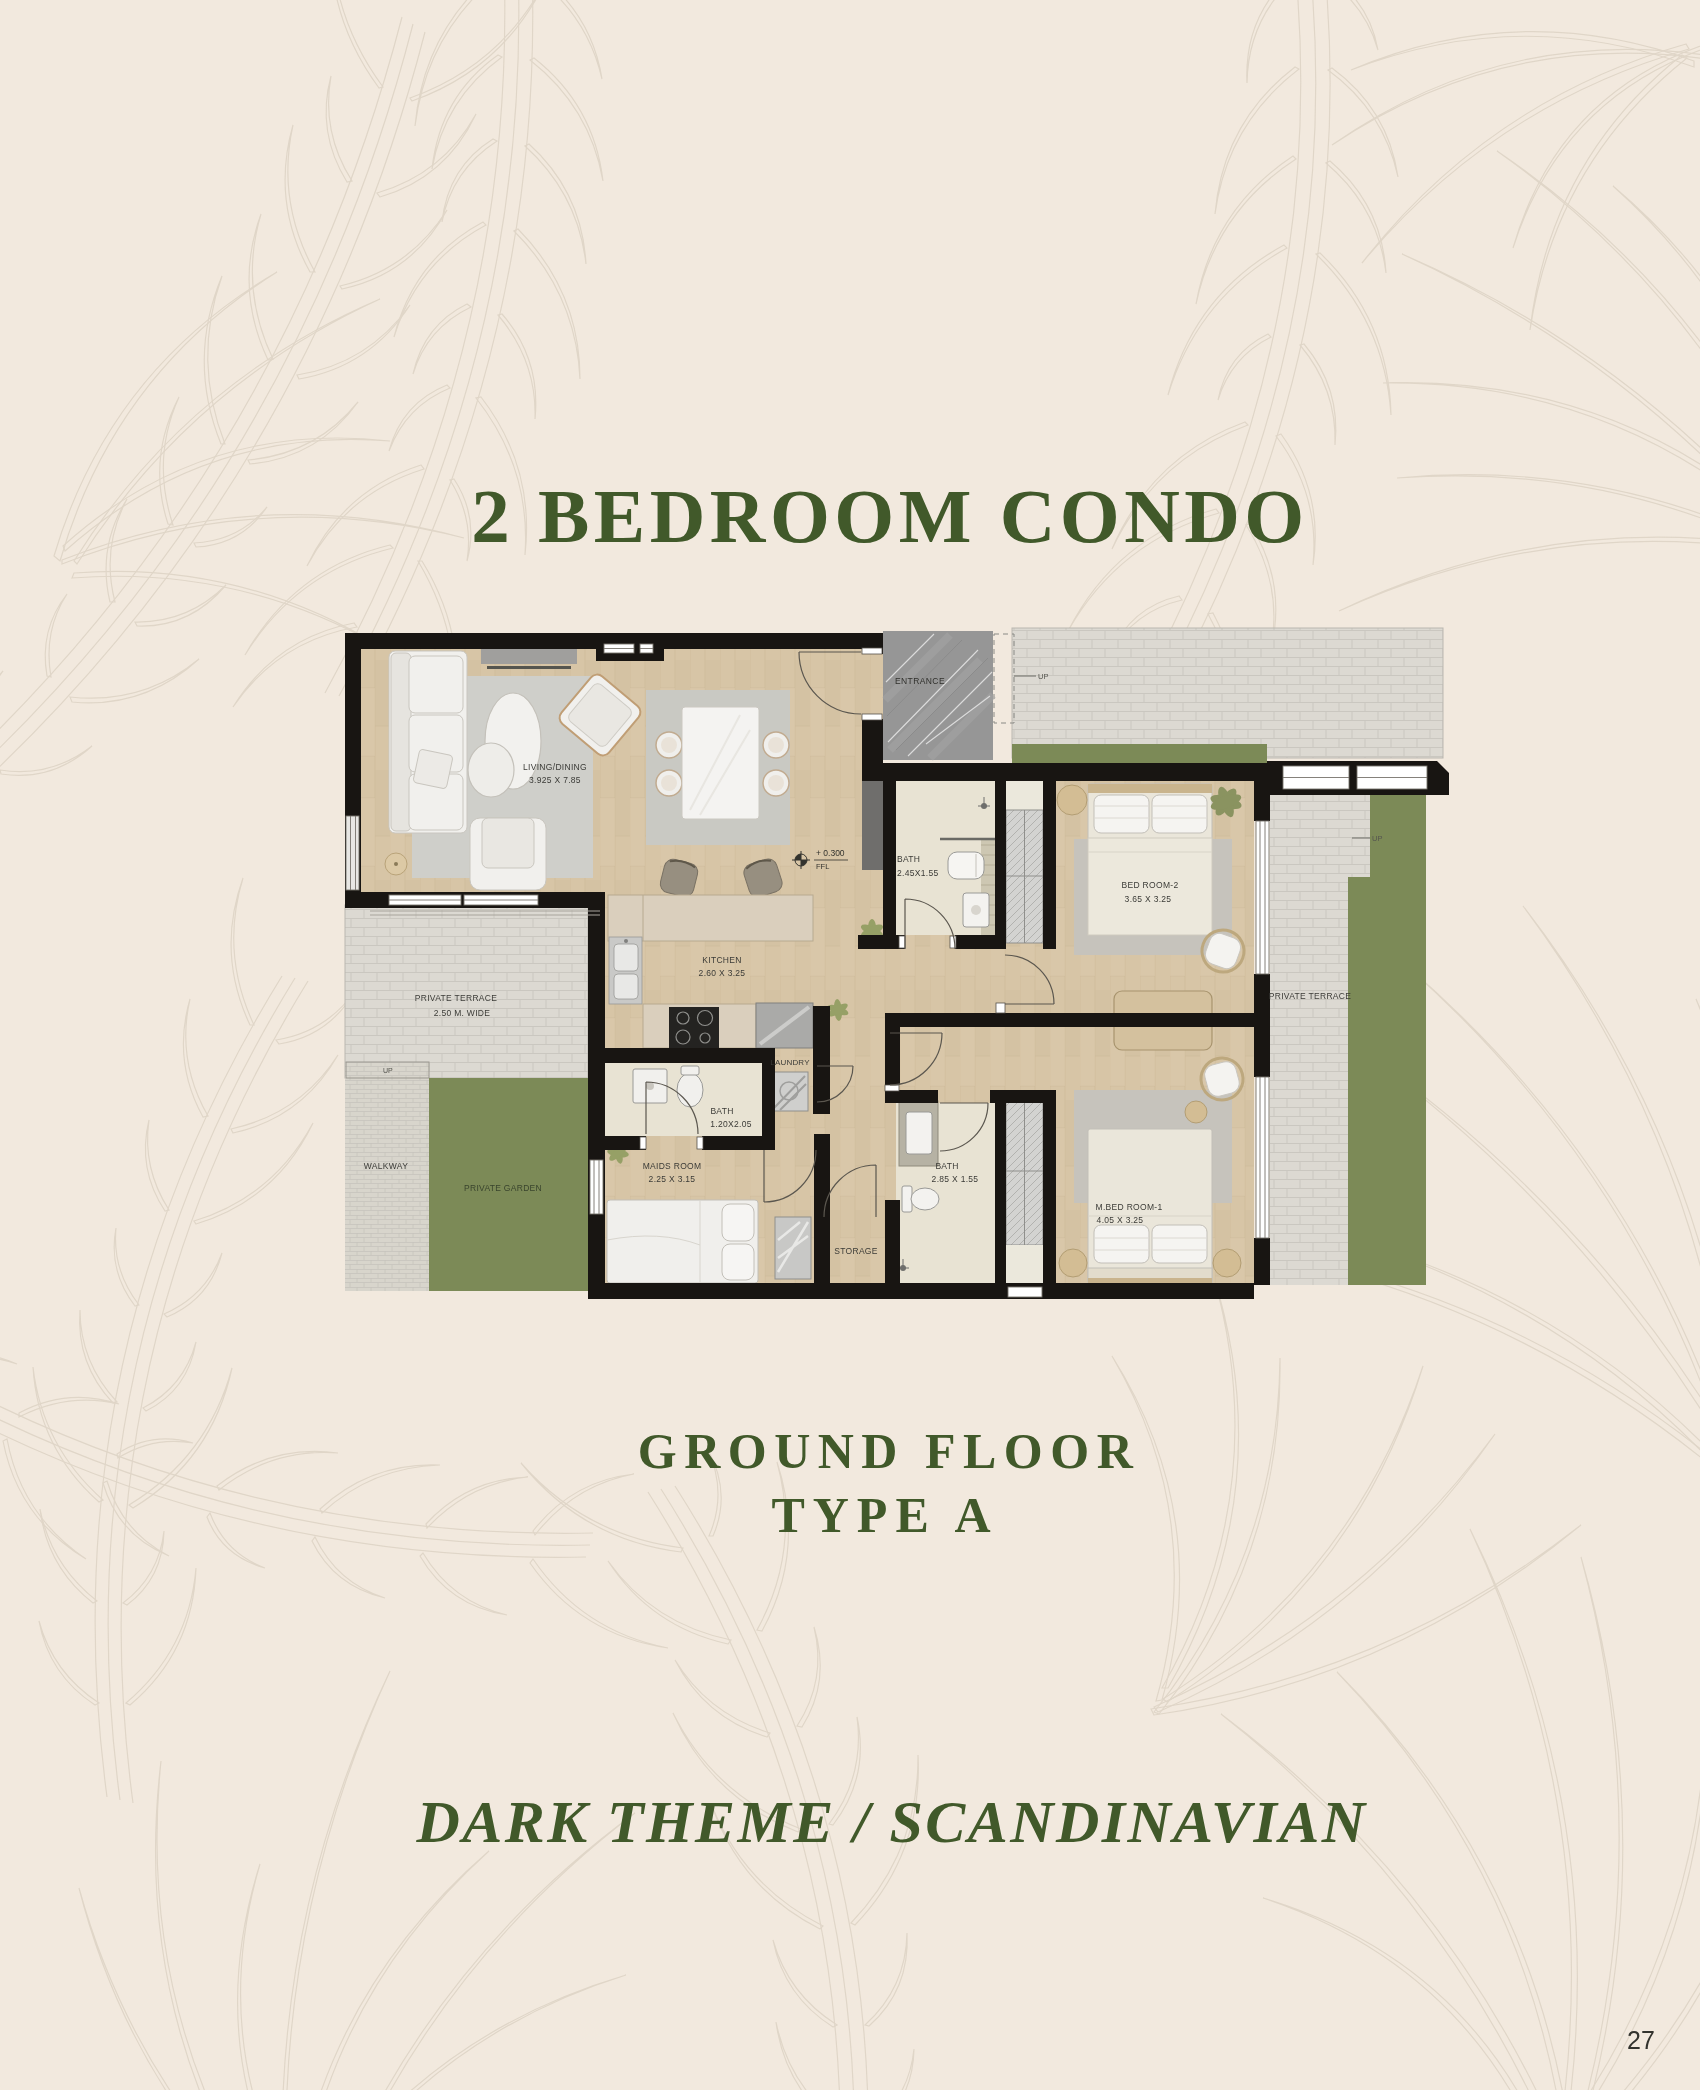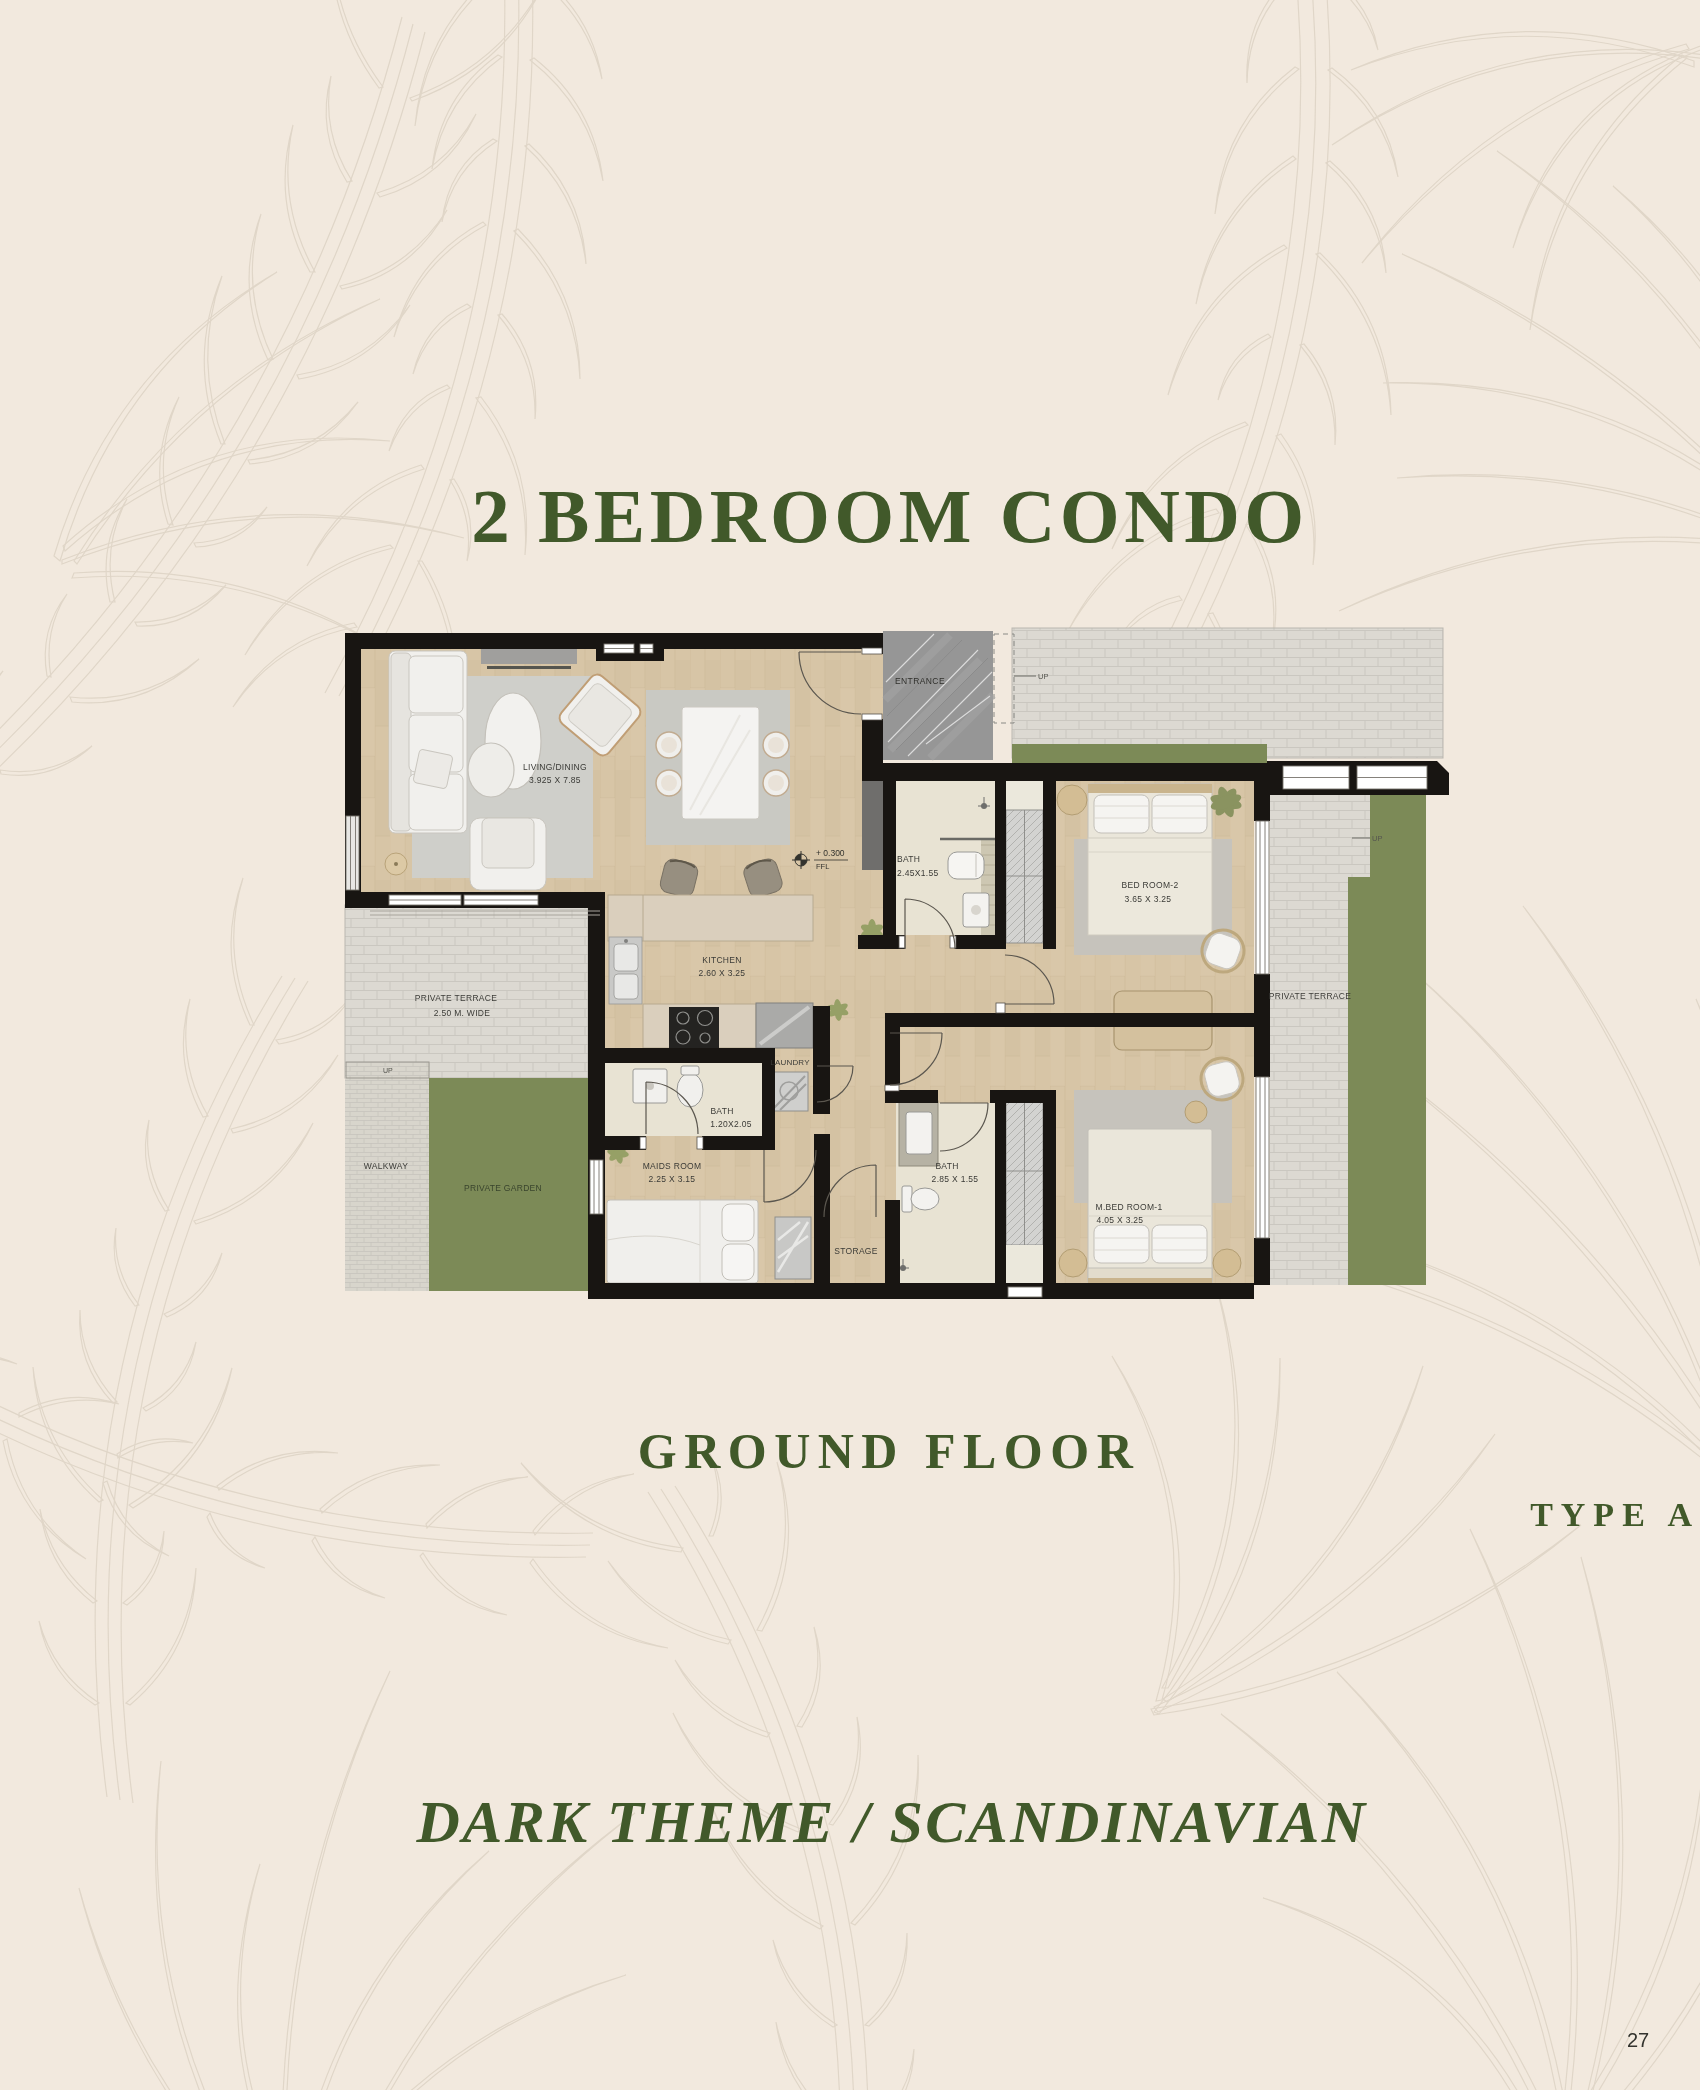"TYPE A" #t3 { font-size: 34px -> 50px; text-align: right -> none }
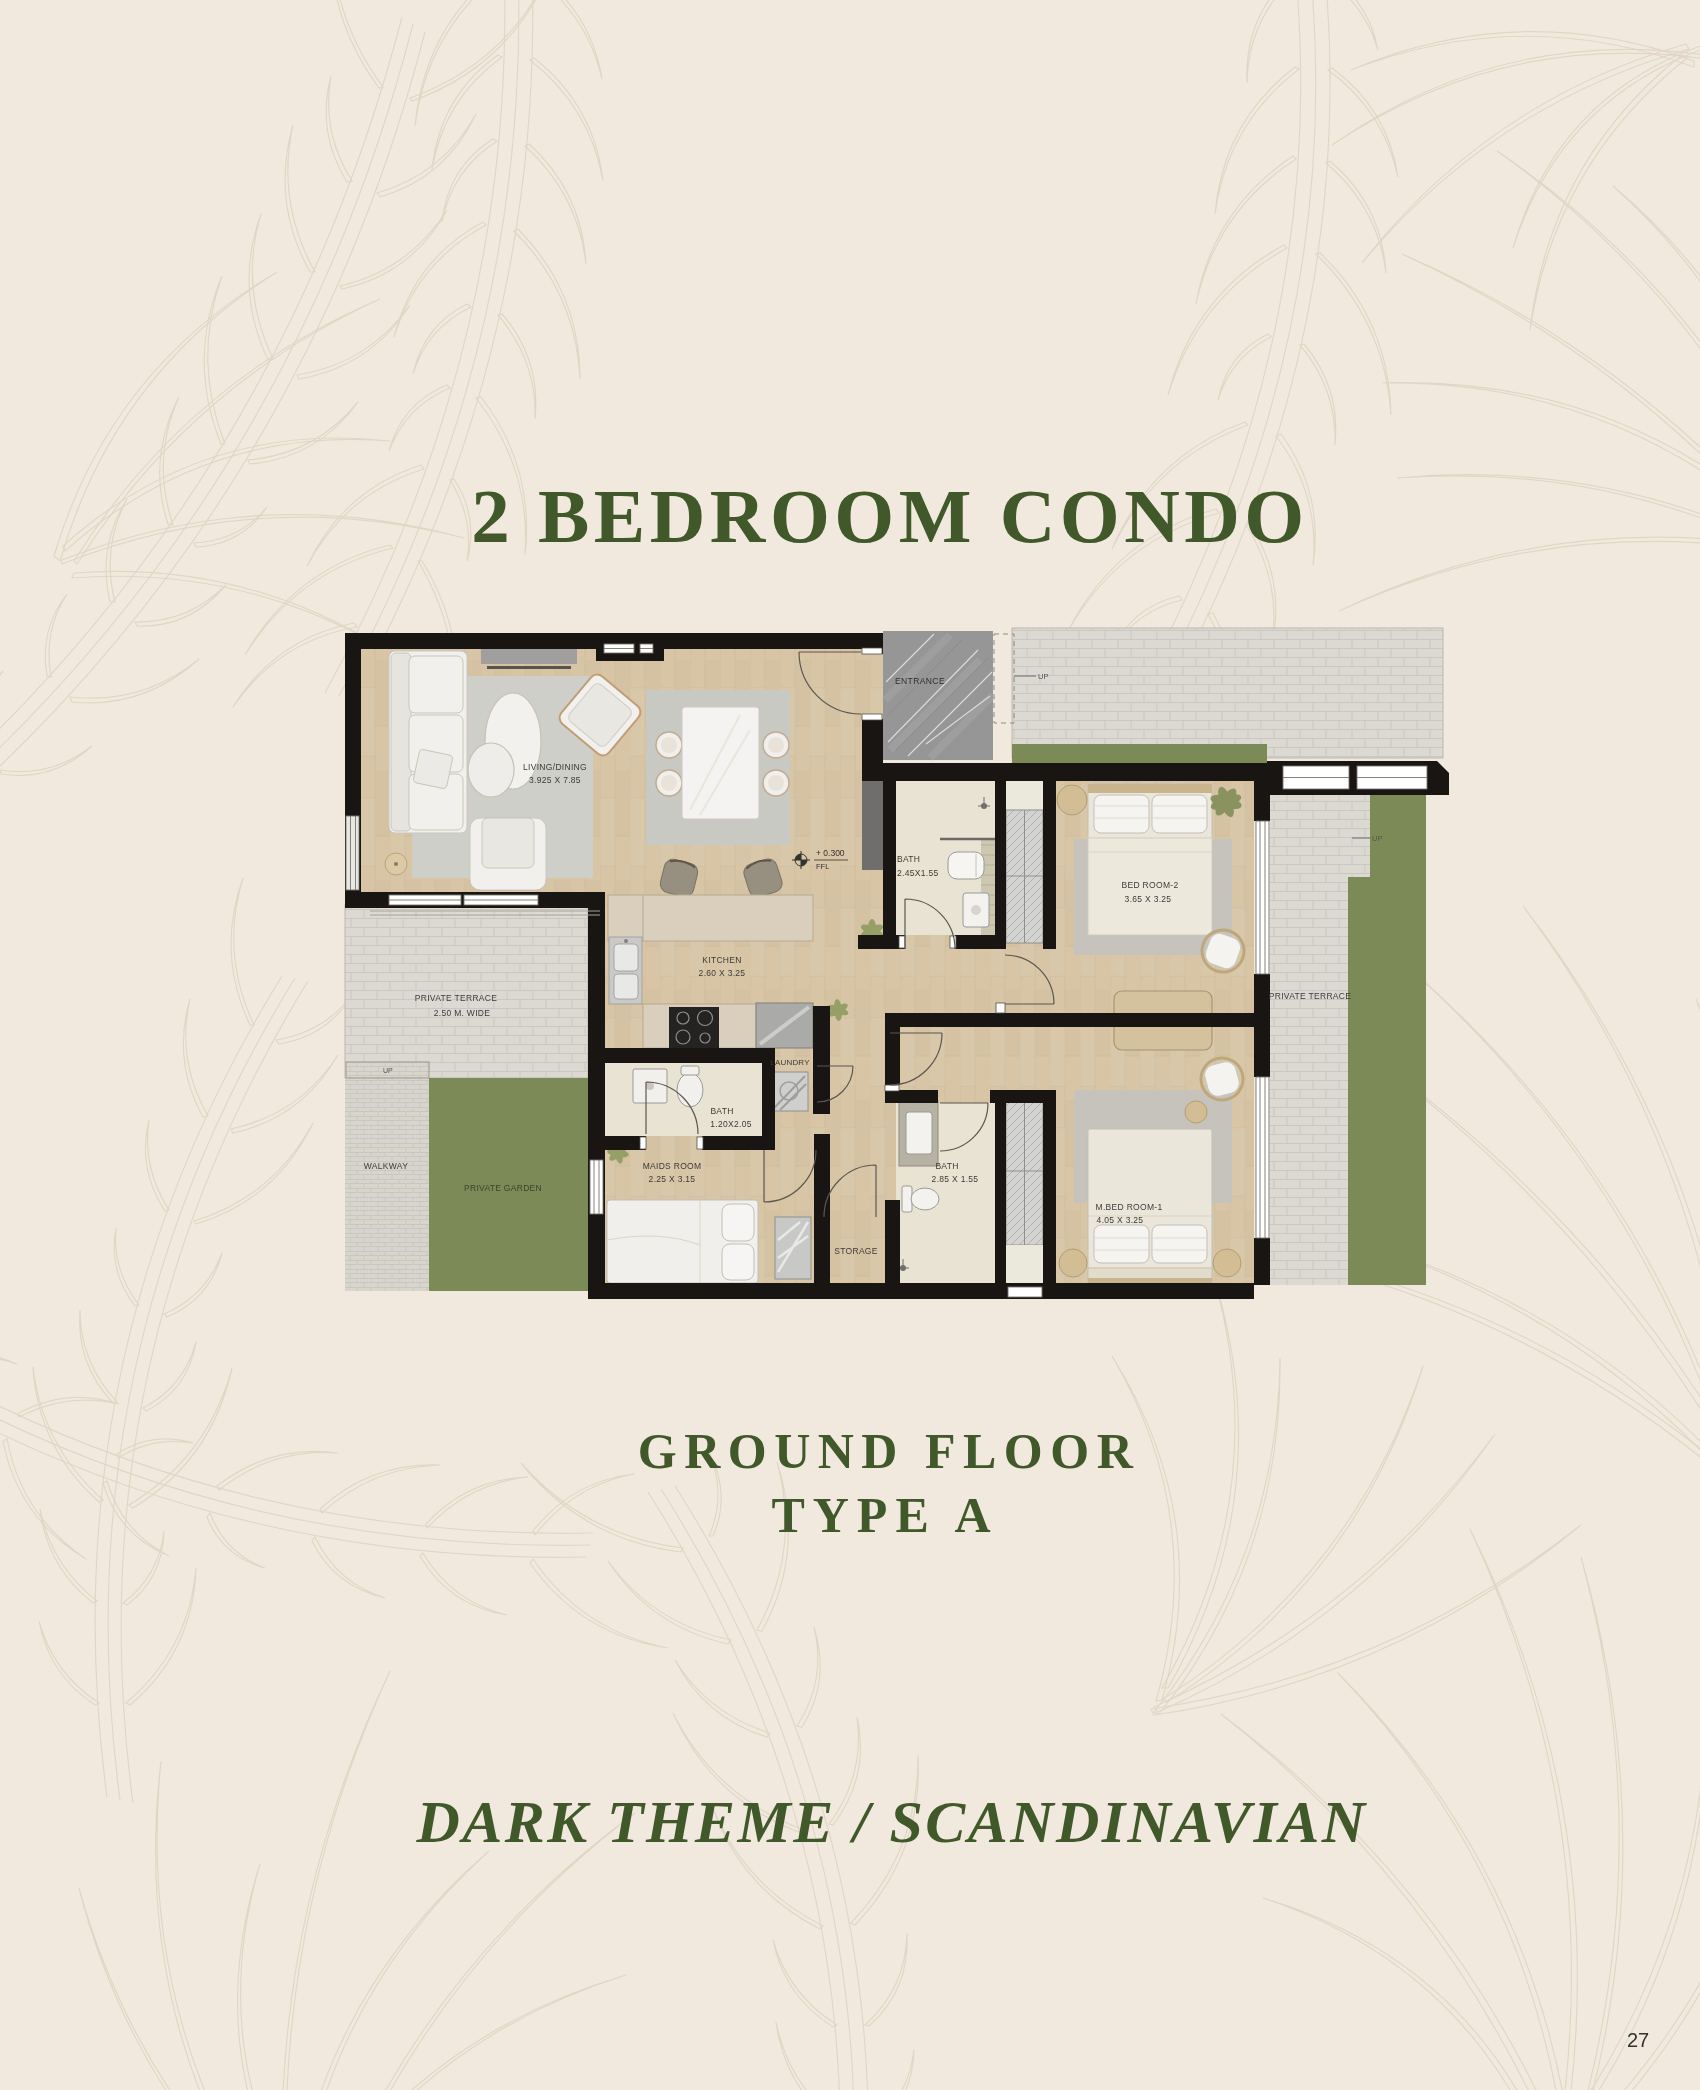"27" #pg { font-size: 20px -> 25px }
